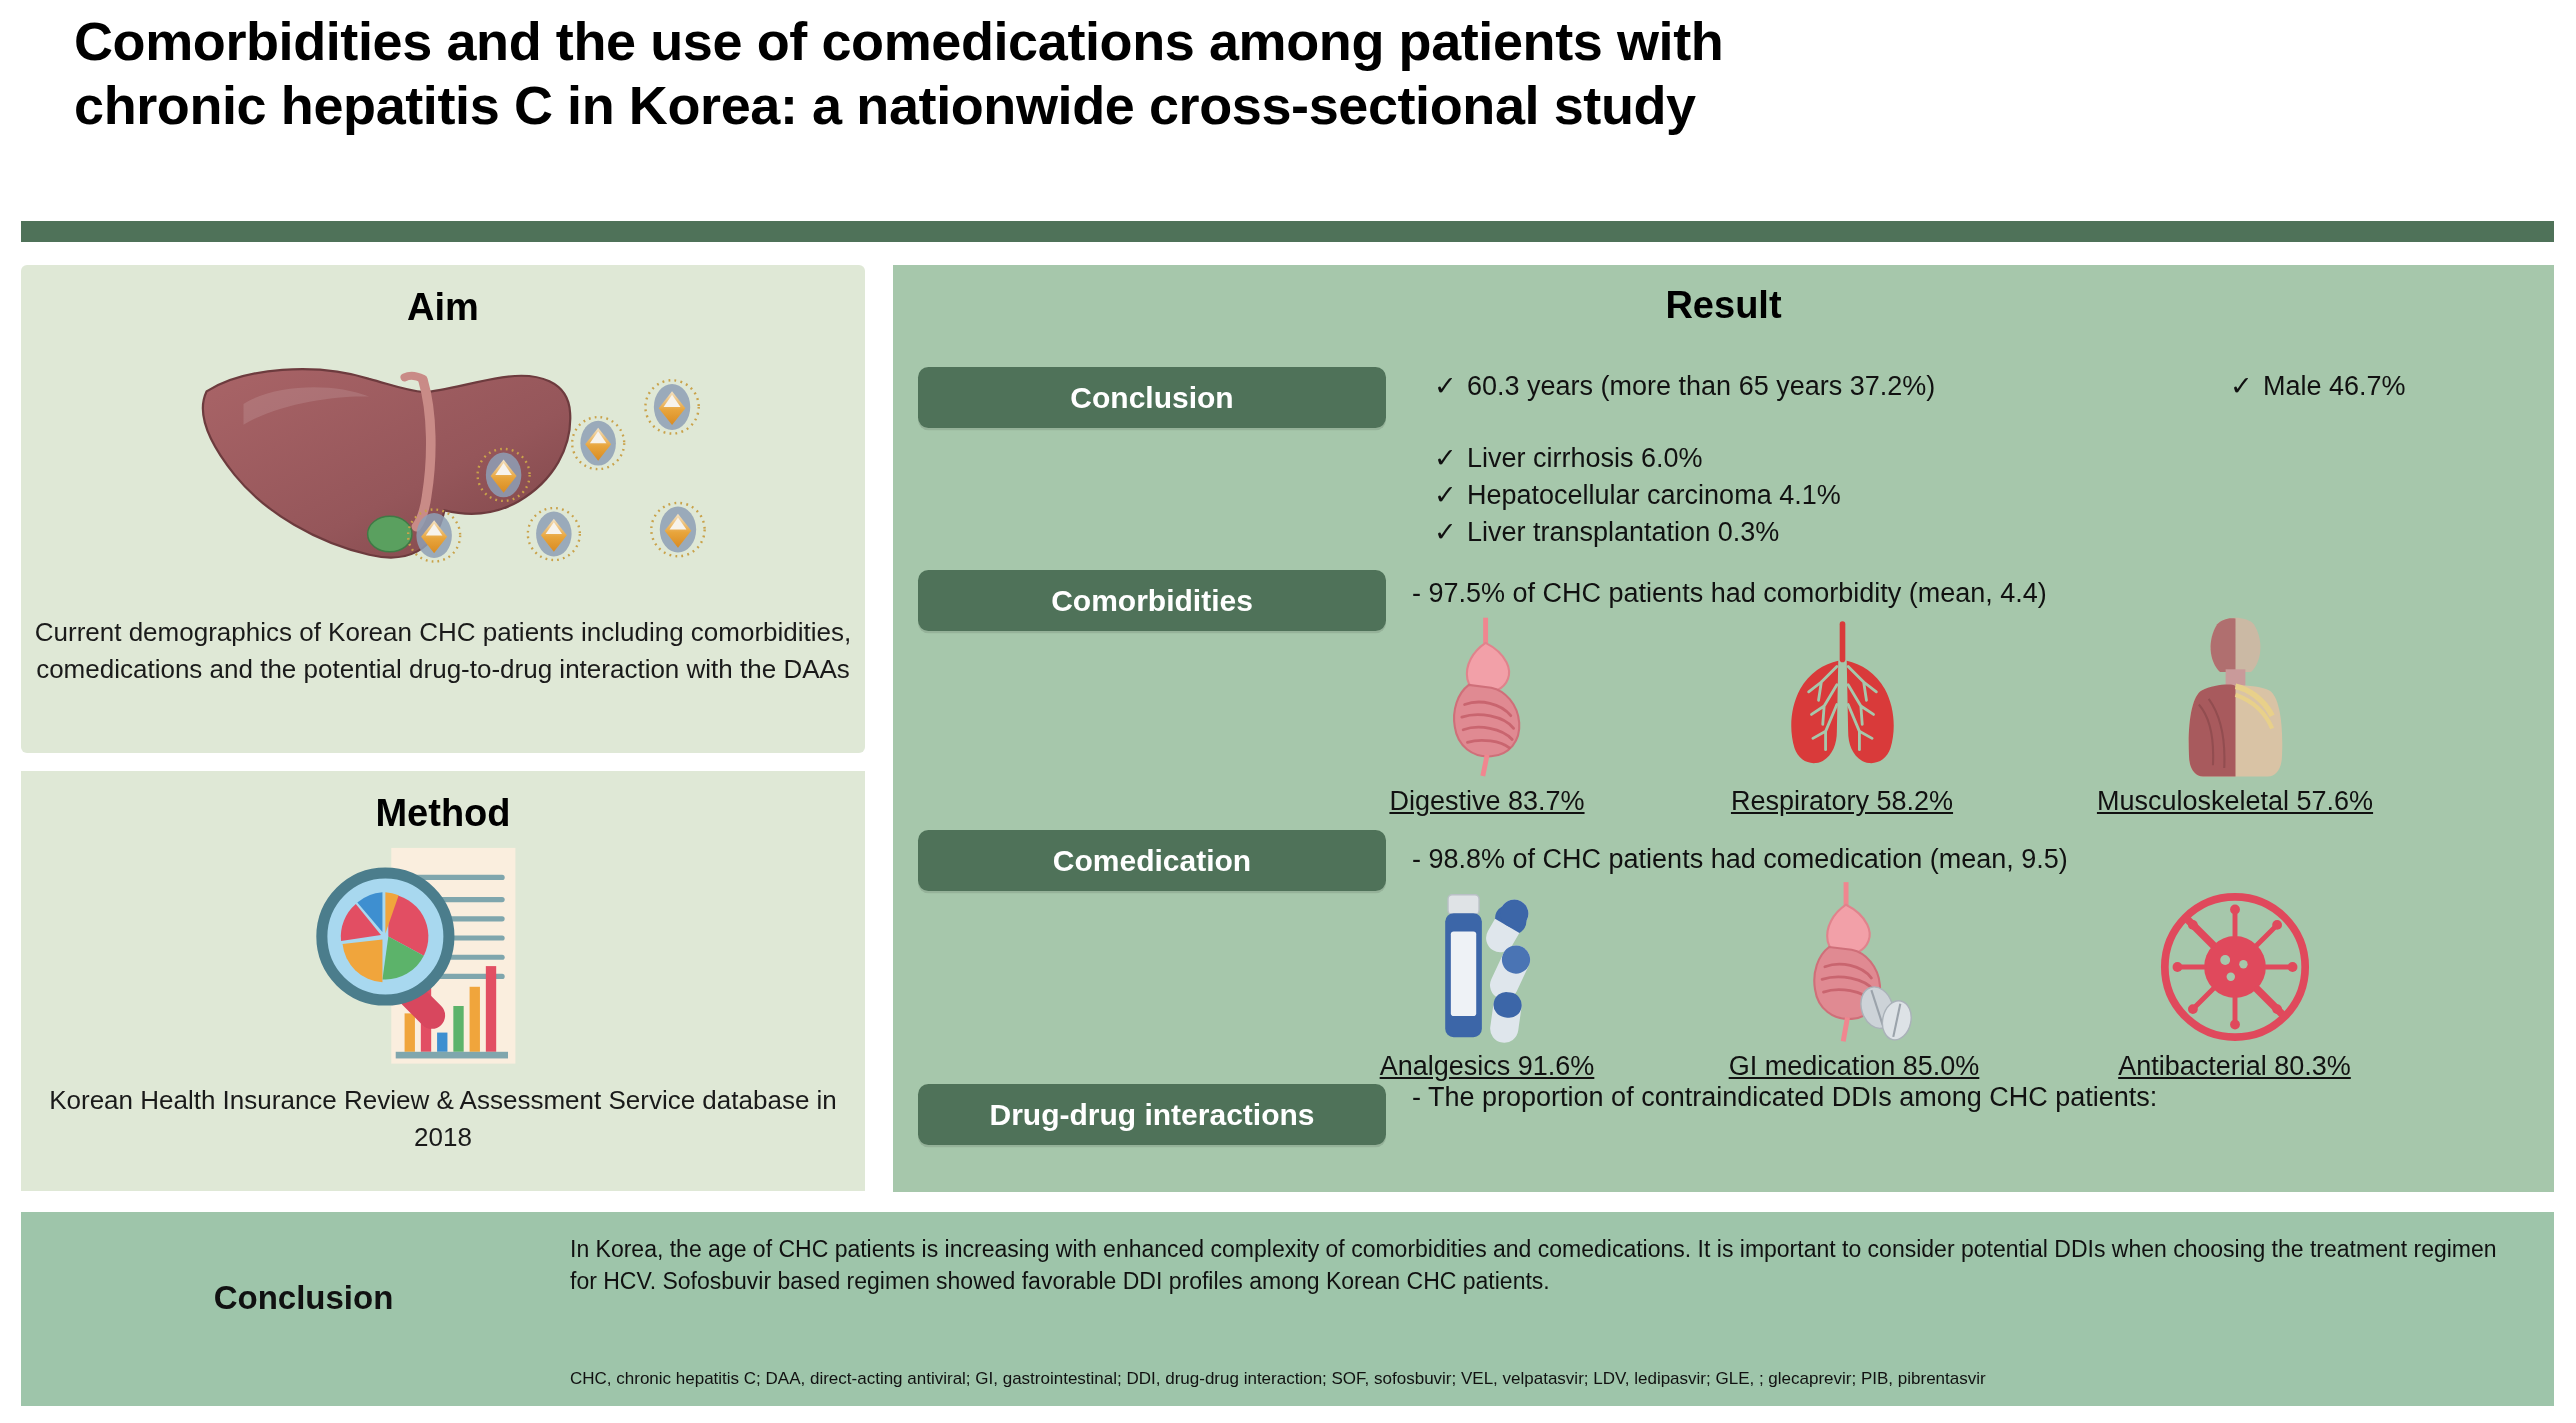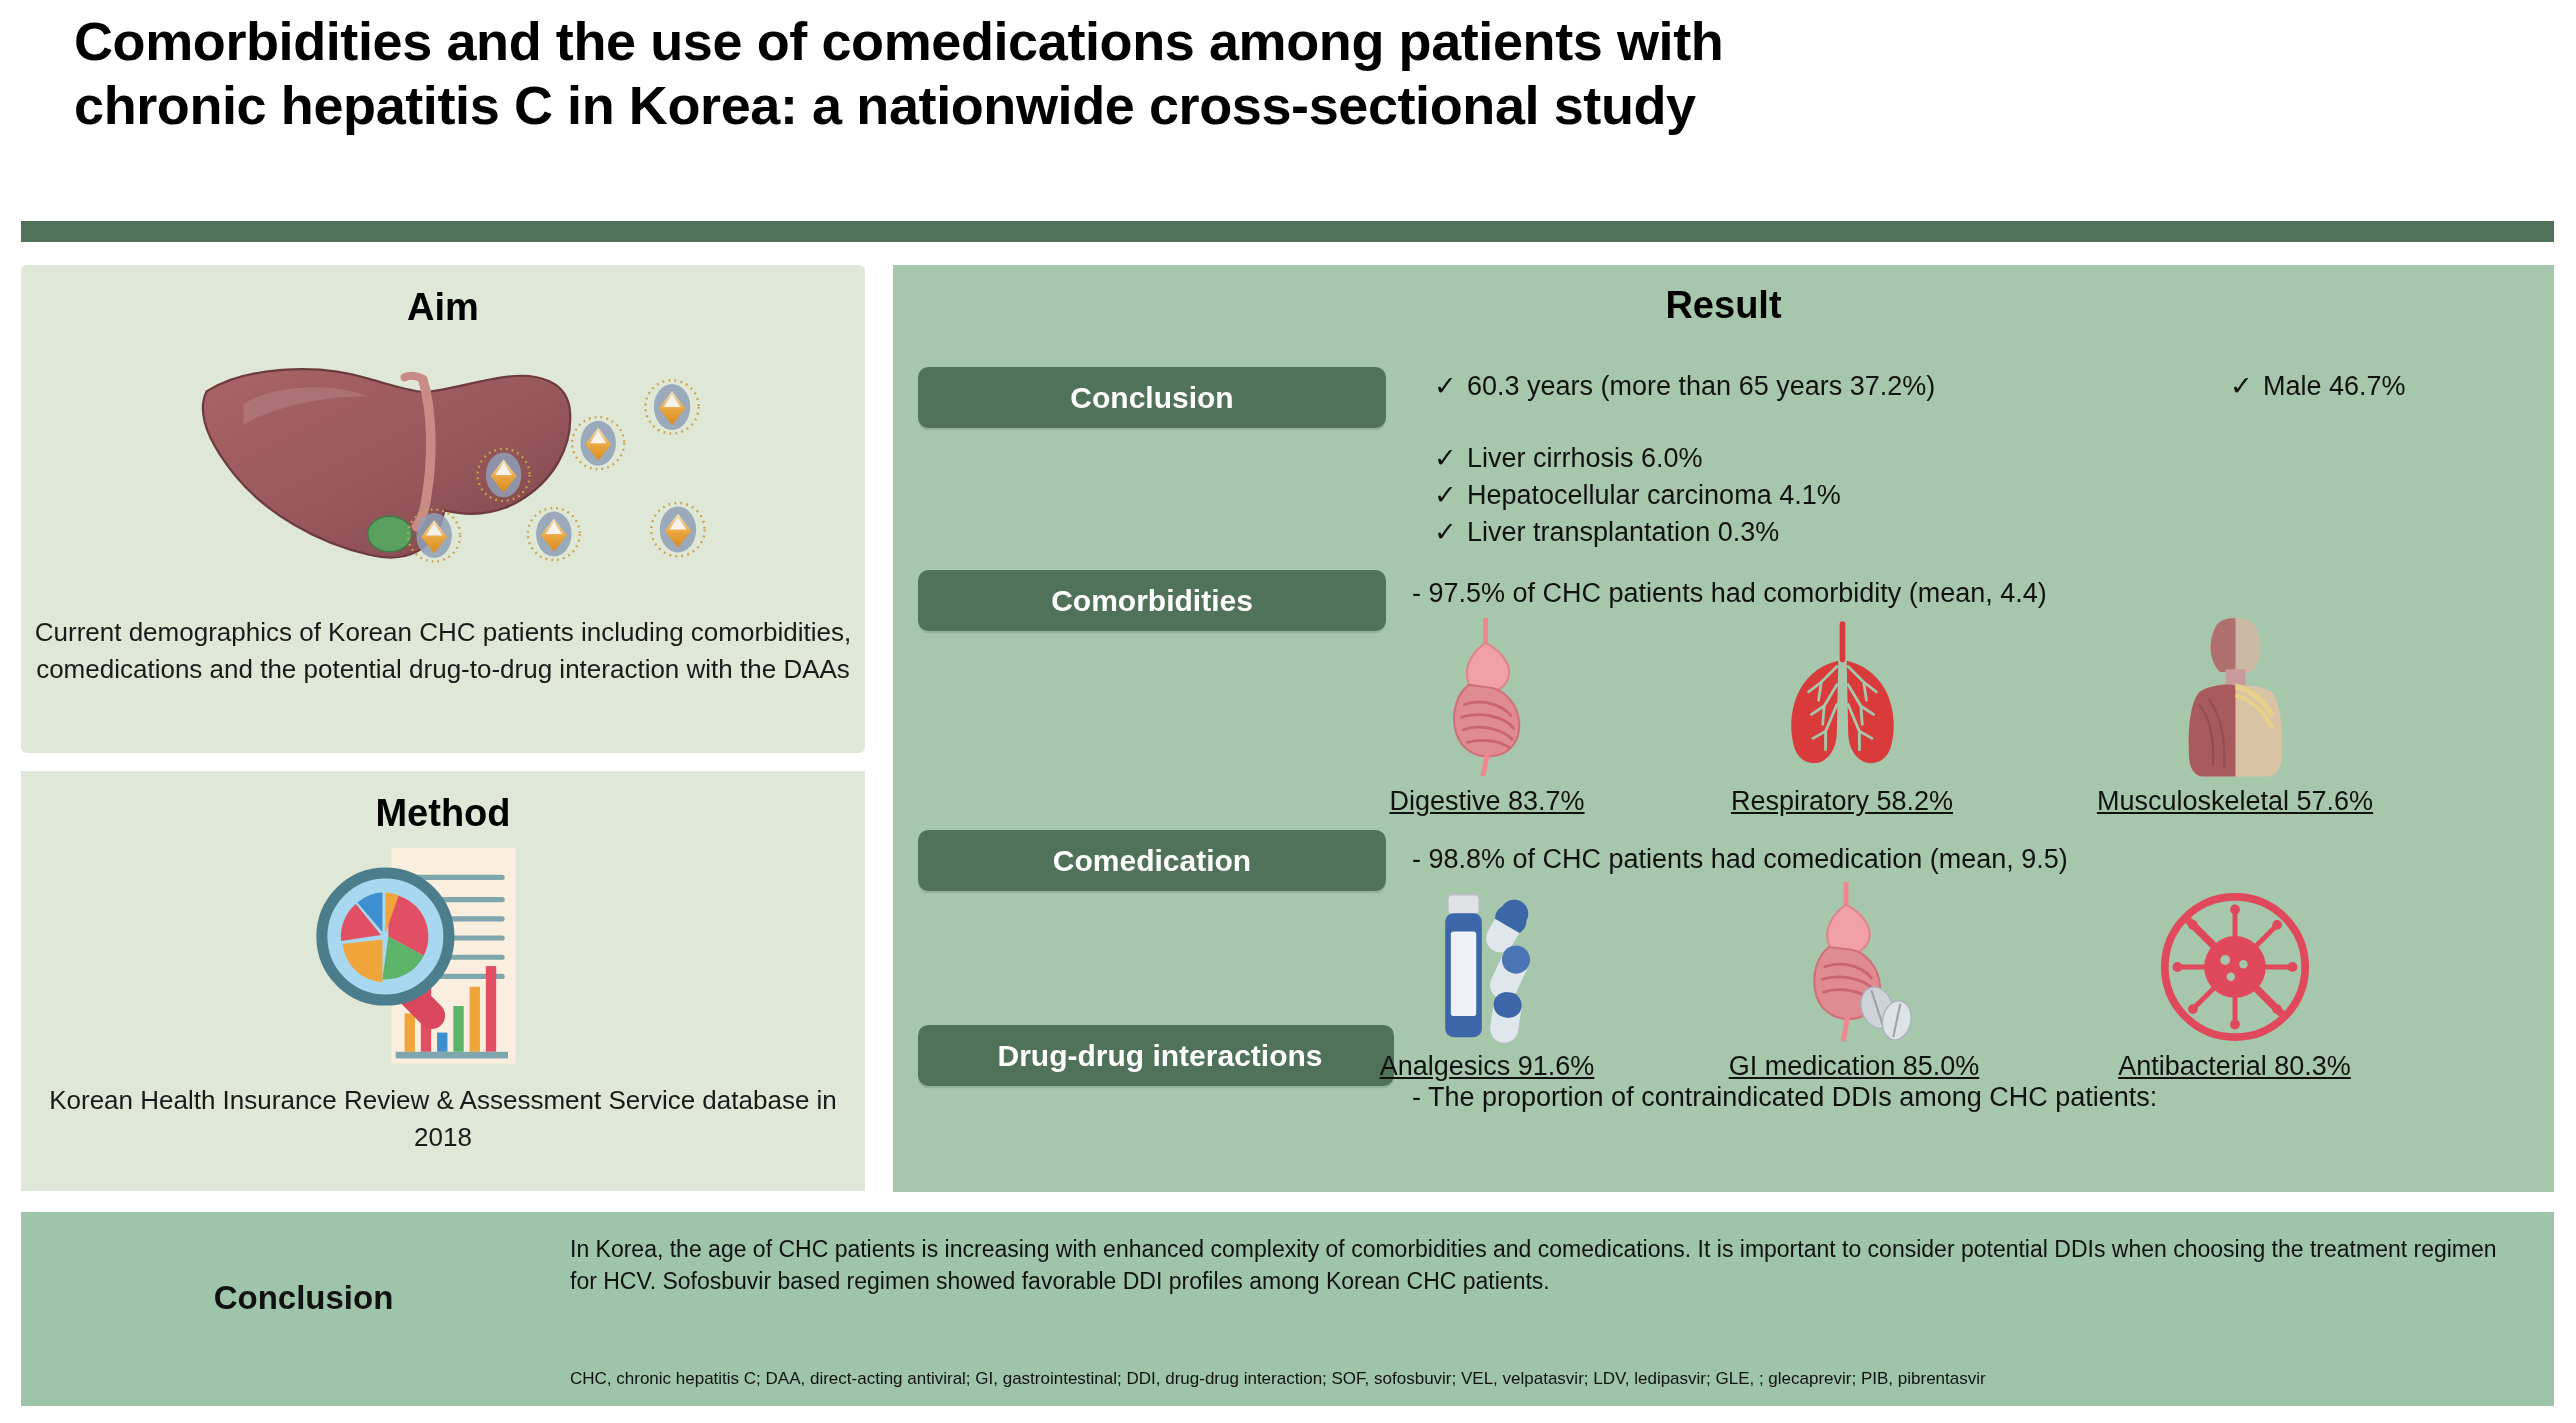"Drug-drug interactions" #pill-ddi { padding-left: 8px -> none; top: 1025px -> 1084px }
